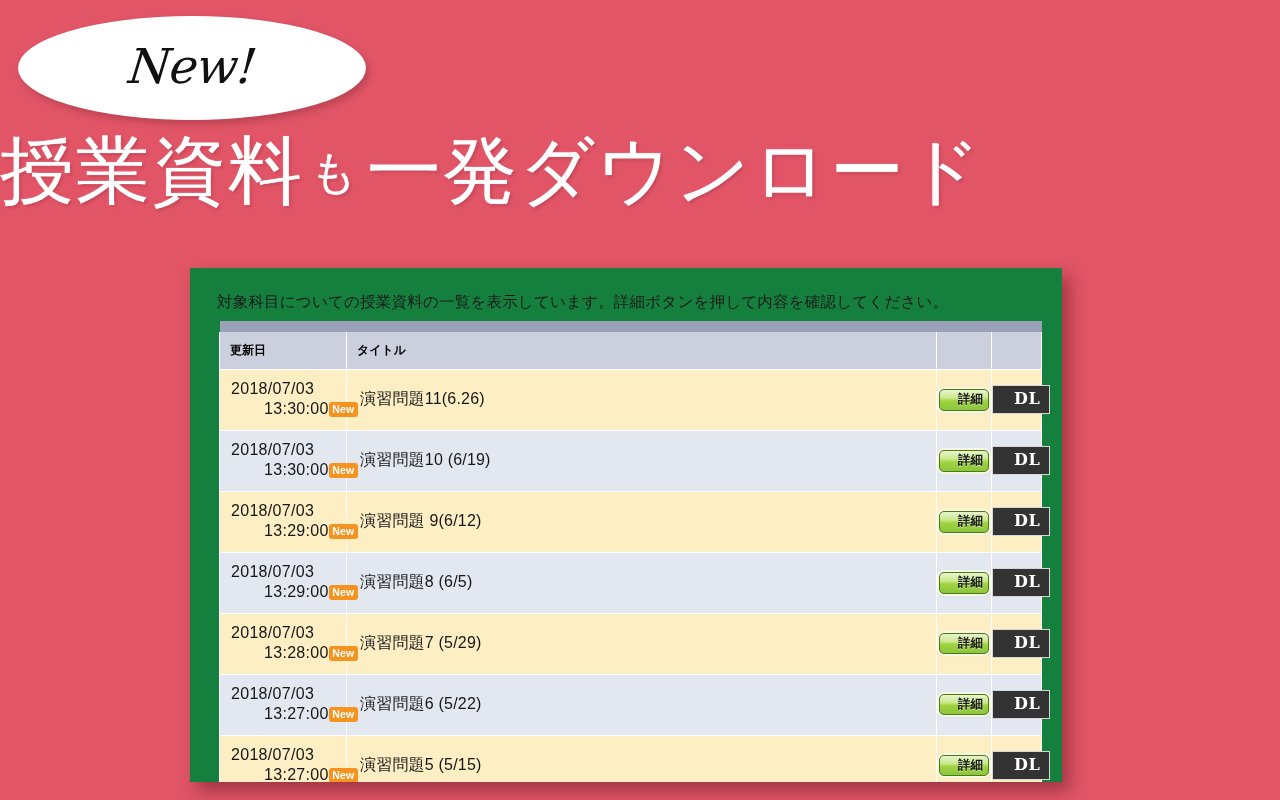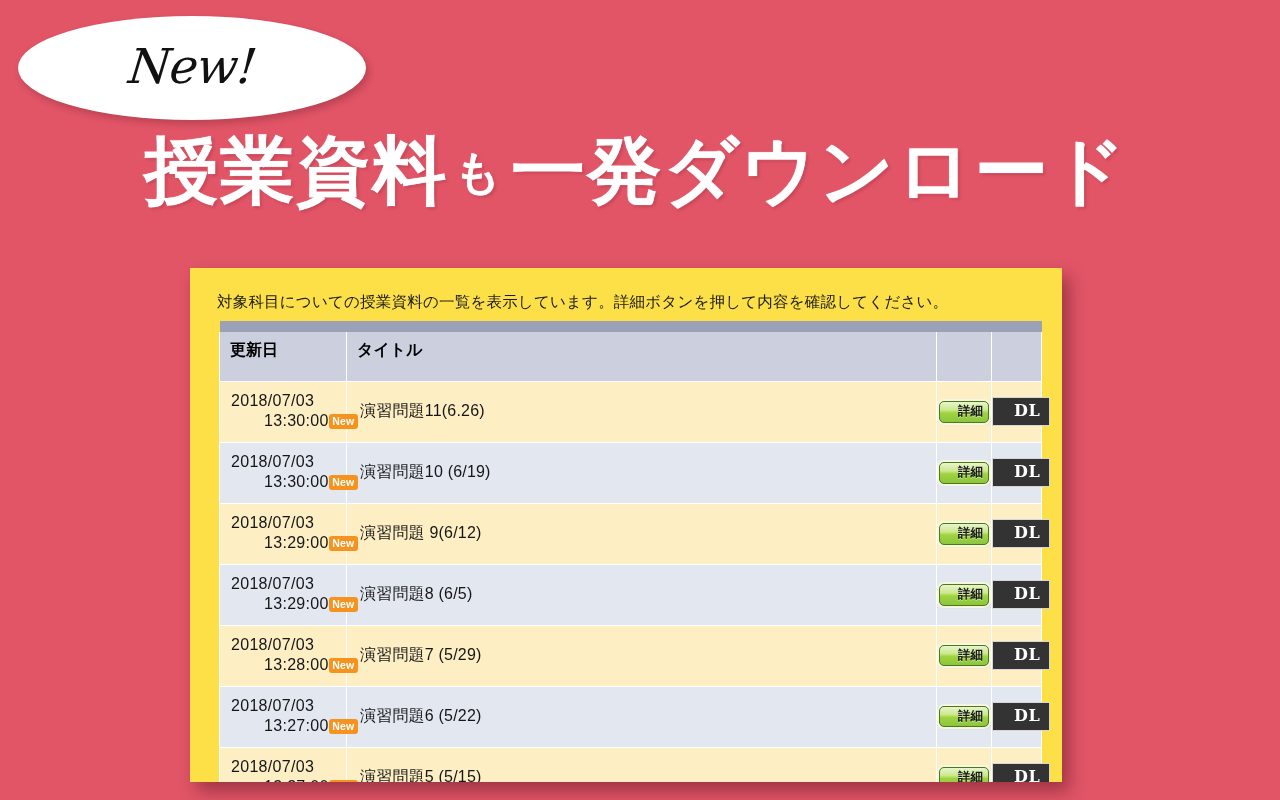"授業資料も 一発ダウンロード" #headline { font-weight: bold -> normal; text-align: center -> left }
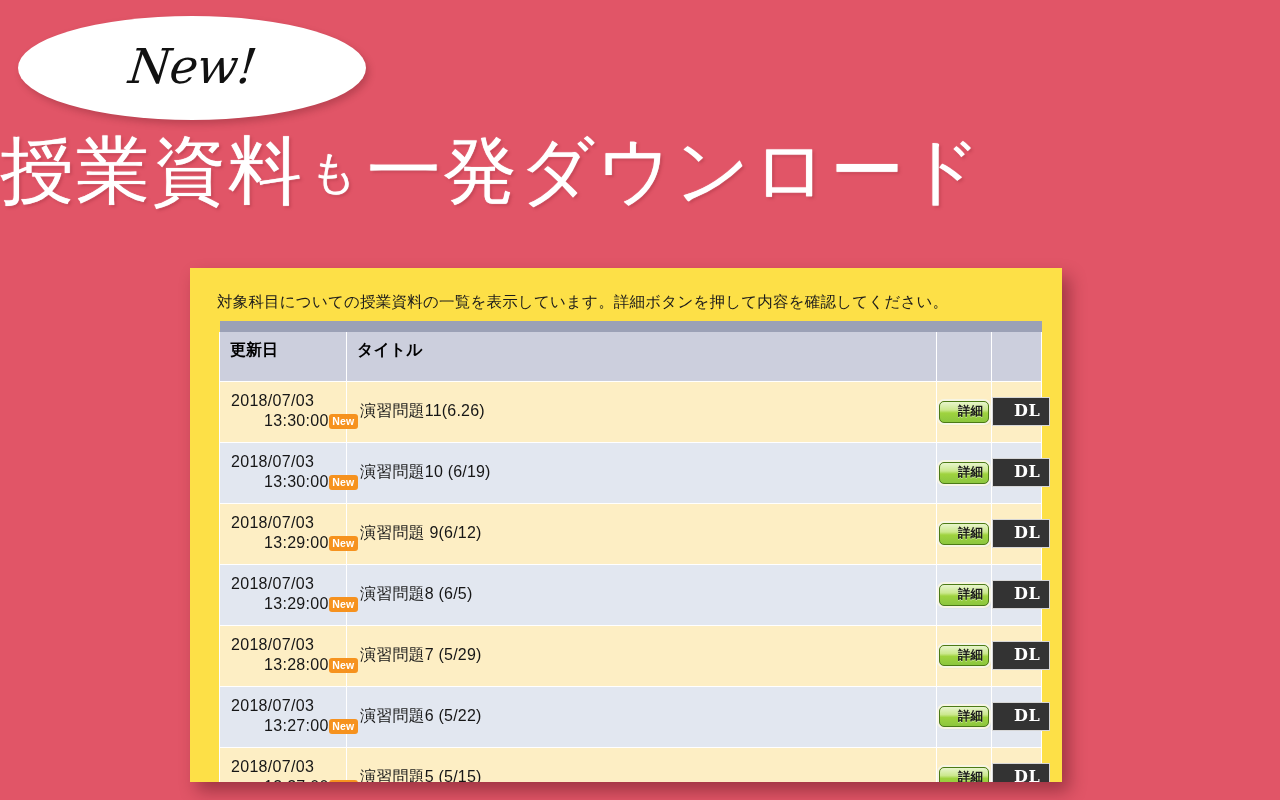"対象科目についての授業資料の一覧を表示しています。詳細ボタンを押して内容を確認し" #card { background: #fde047 -> #15803d }
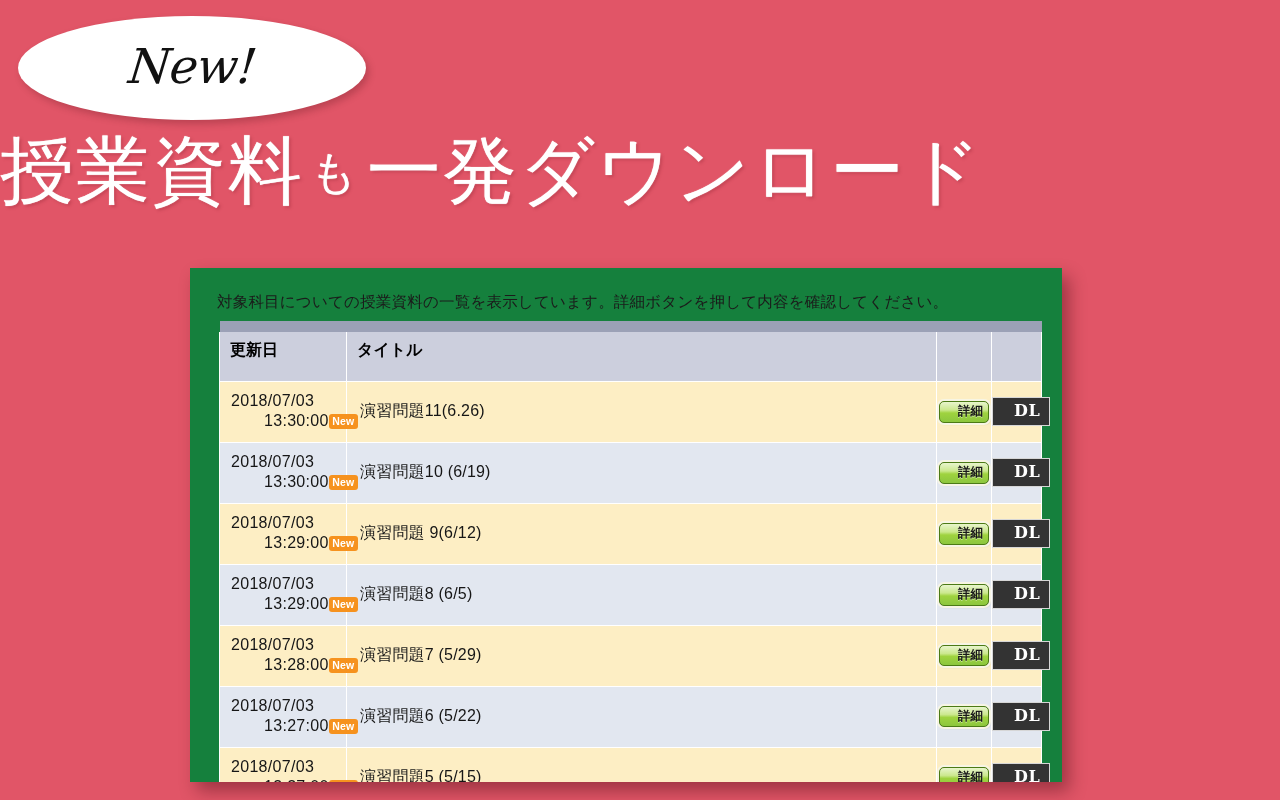"更新日" #material-table thead.head-row th { font-size: 16px -> 12px; padding: 7px 10px 20px 10px -> 7px 10px 8px 10px }
